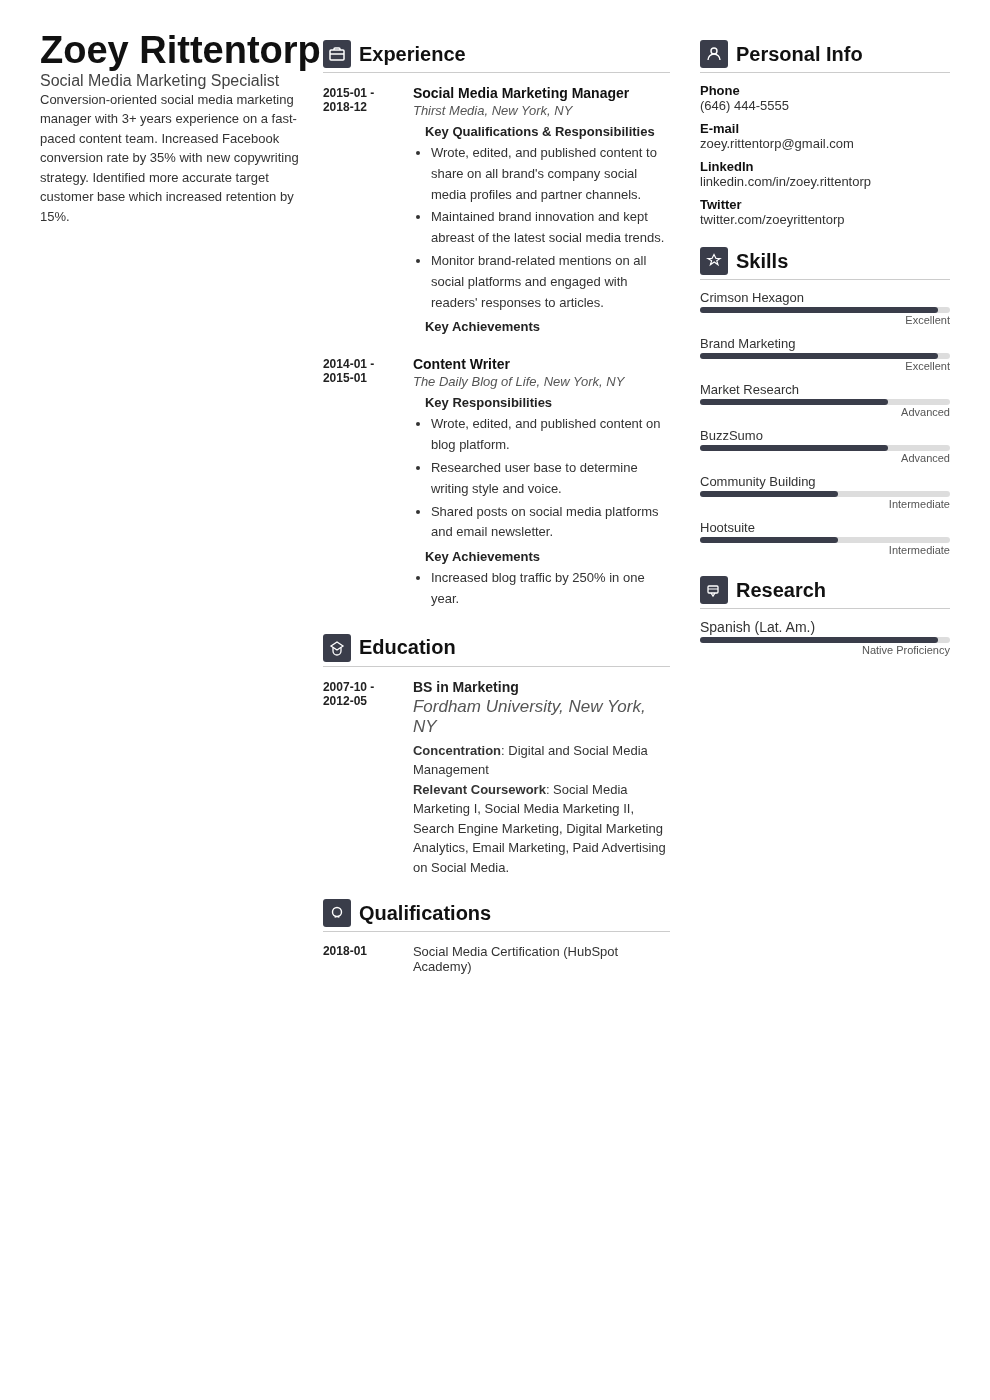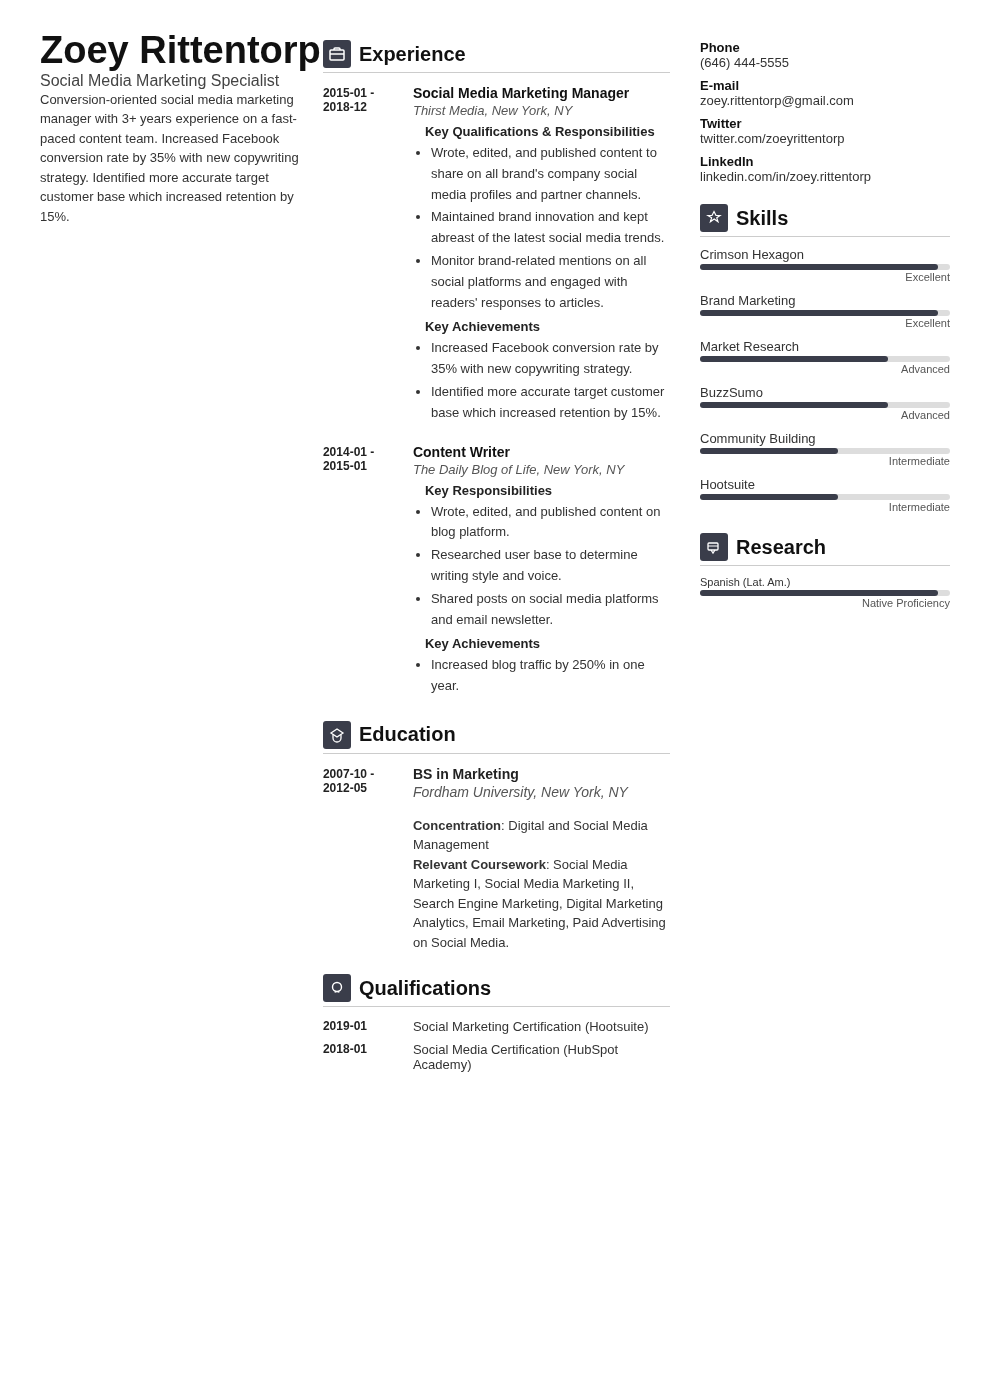"Personal Info" div.right-section-header { html: none -> <div> <div> <svg> <circle></circle> <path></path> </svg> </div> <div>Personal Info</div> </div> }
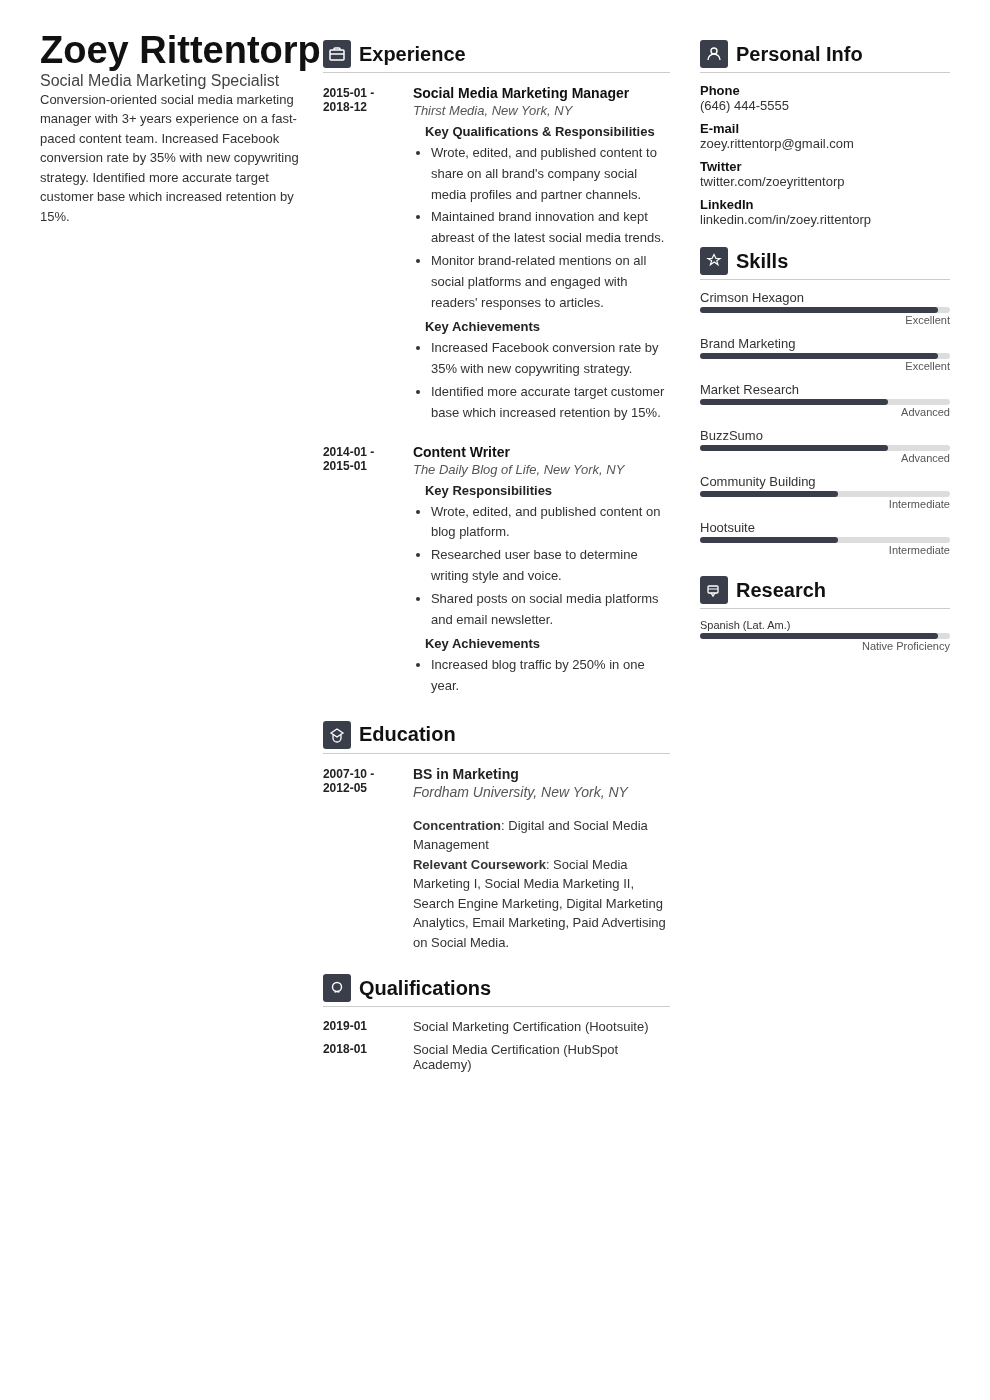"Twitter" div.info-item { order: before "LinkedIn" -> after "LinkedIn" }
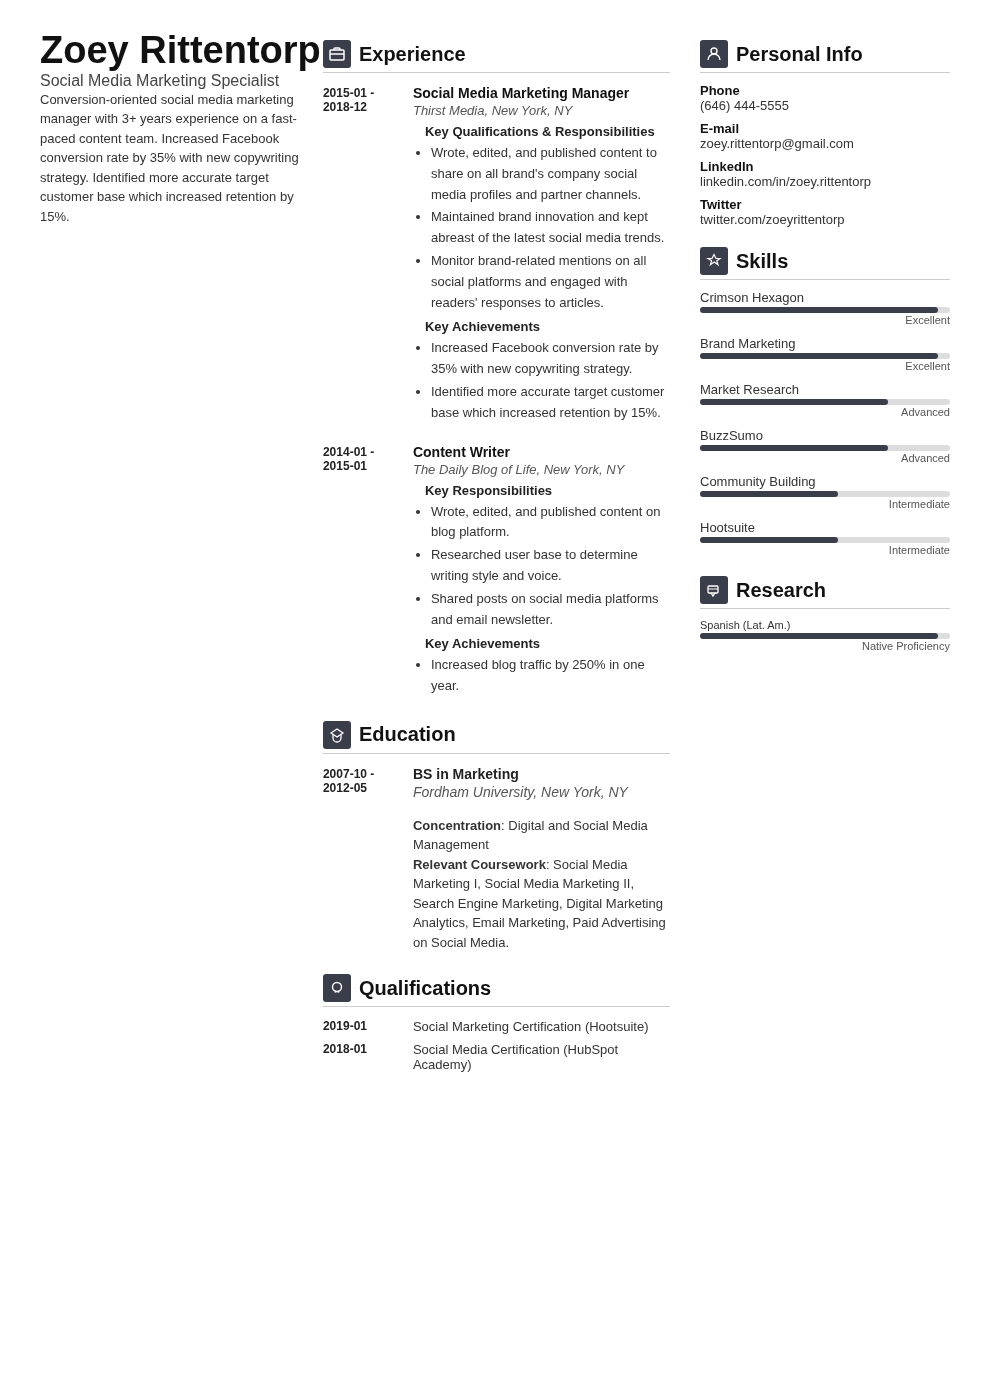"Increased Facebook conversion rate by" ul.bullet-list { html: <ul> <li>Increased Facebook conversion rate by 35% with new copywriting strategy.</li> <li>Identified more accurate target customer base which increased retention by 15%.</li> </ul> -> none }
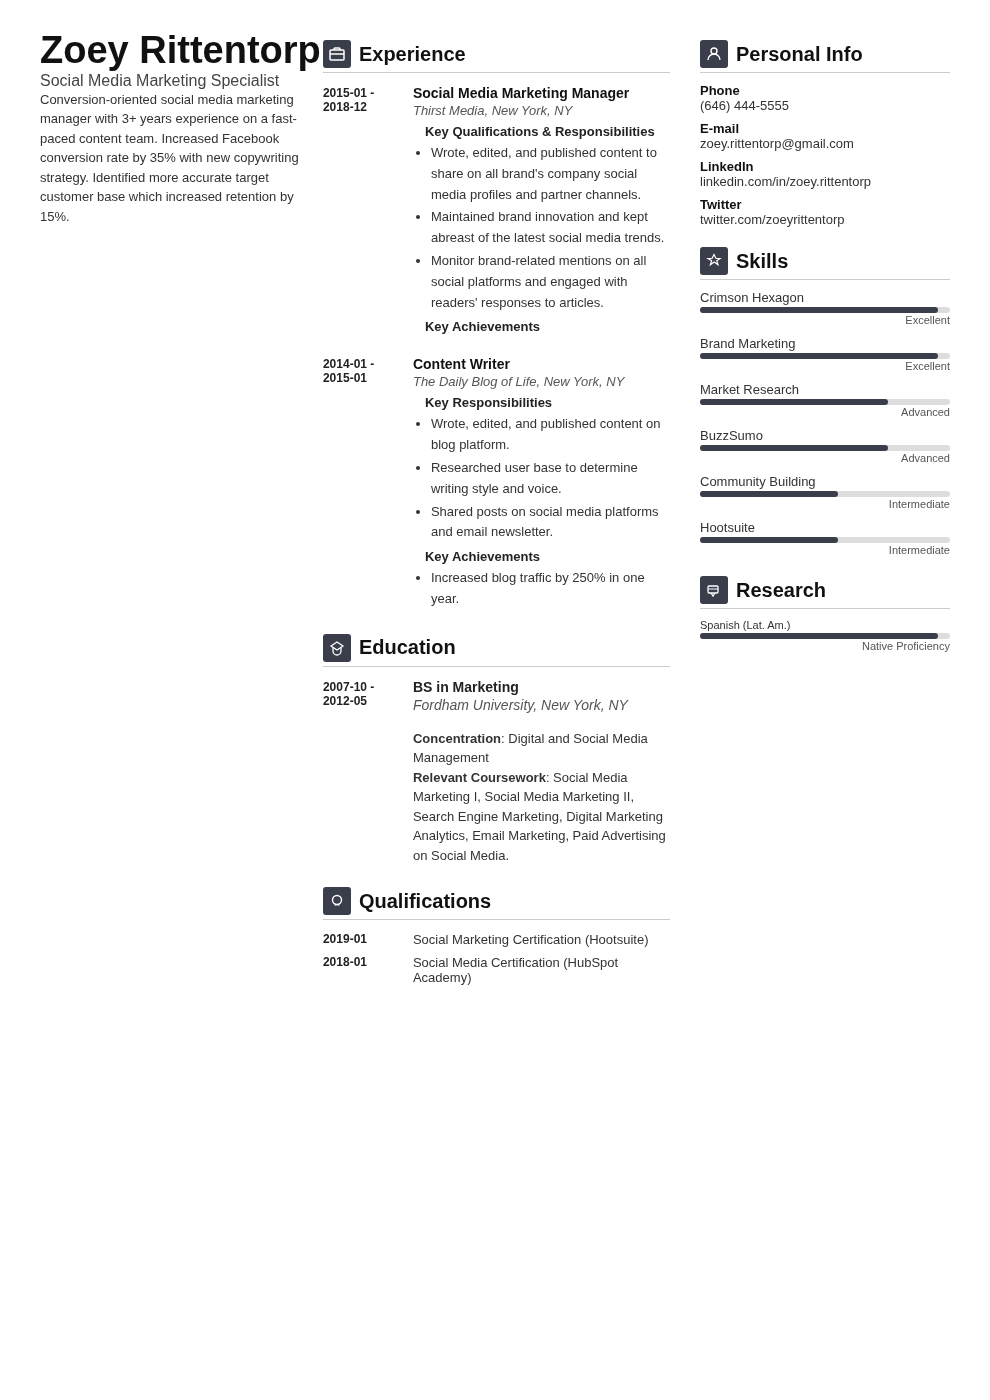"Spanish (Lat. Am.)" .lang-name { font-size: 11px -> 14px }
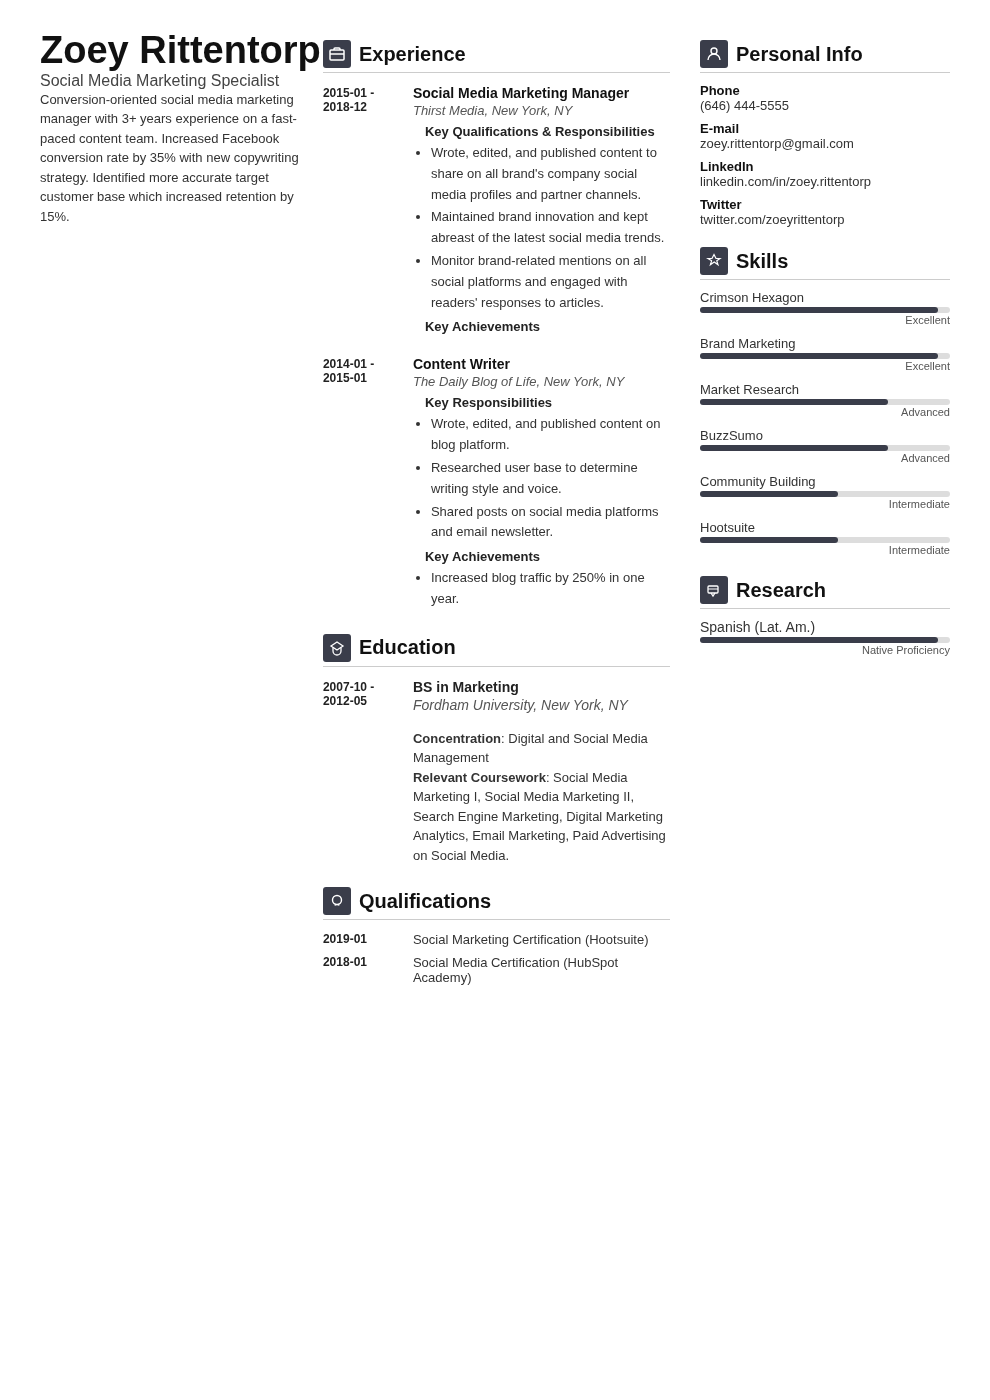"Fordham University, New York, NY" .edu-school { font-size: 14px -> 17px; margin-bottom: 16px -> 4px }
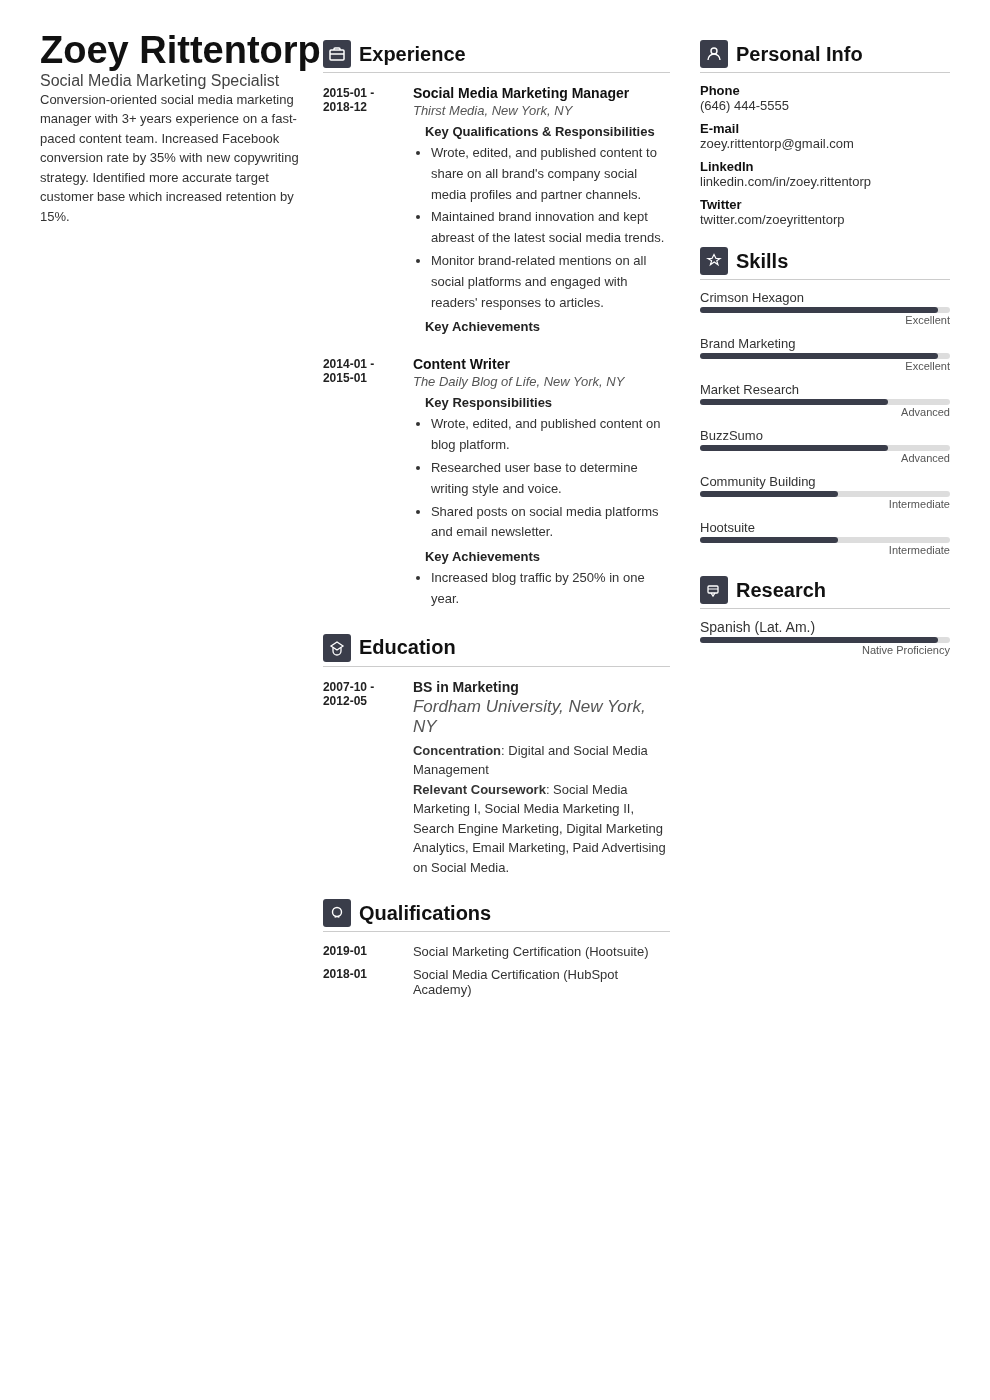"2019-01" div.cert-entry { html: <div> <div>2019-01</div> <div>Social Marketing Certification (Hootsuite)</div> </div> -> none }
